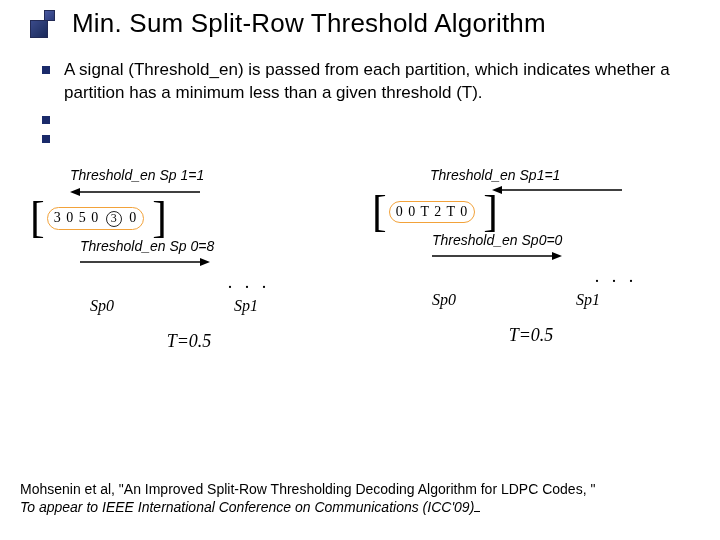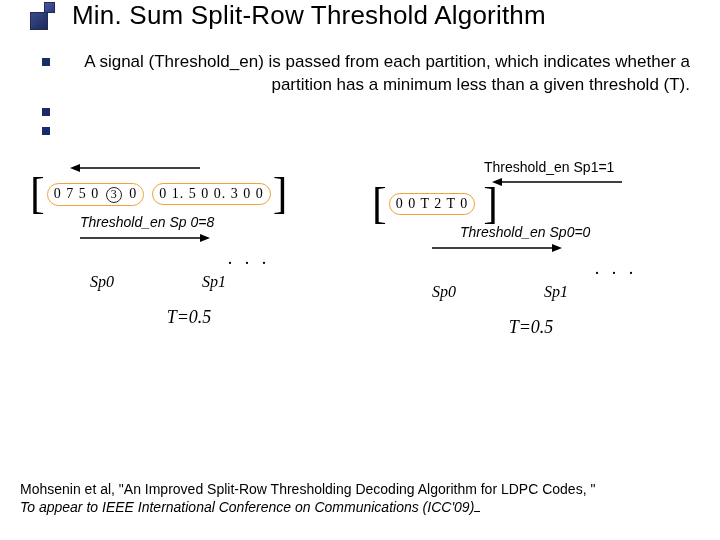"Min. Sum Split-Row Threshold Algorithm" .slide { padding: 0 30px 10px 30px -> 8px 30px 10px 30px }
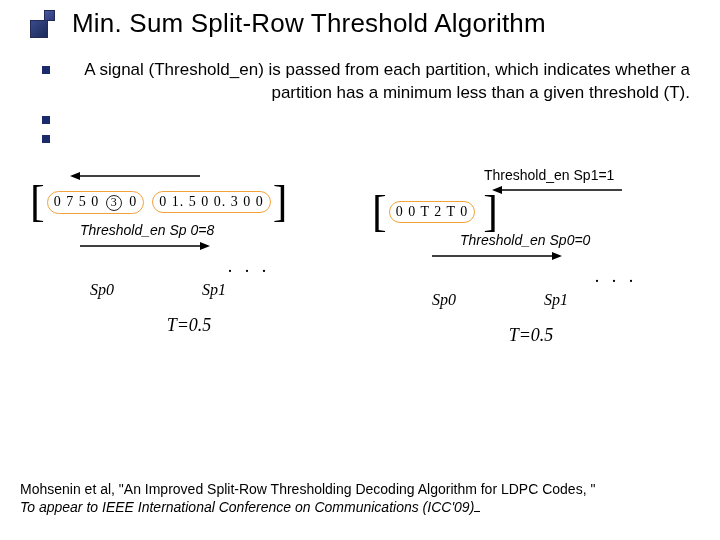"A signal (Threshold_en) is passed" .bullets li { text-align: right -> none }
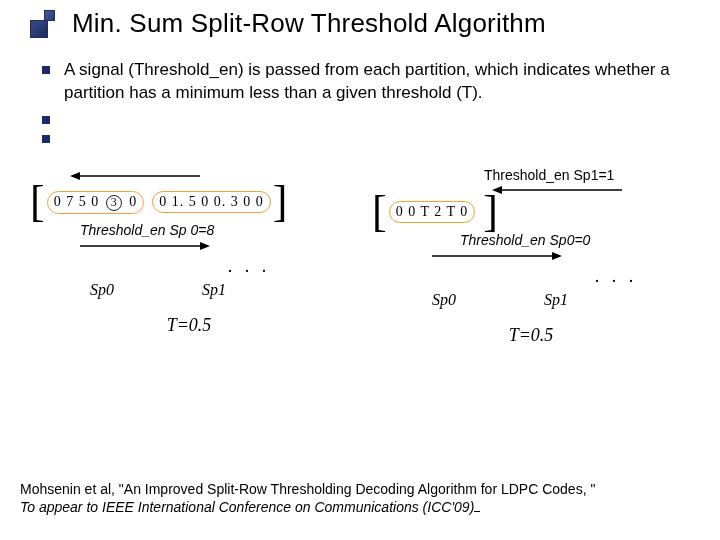"Threshold_en Sp 1=1" div.th-line { html: none -> <div>Threshold_en Sp 1=1</div> }
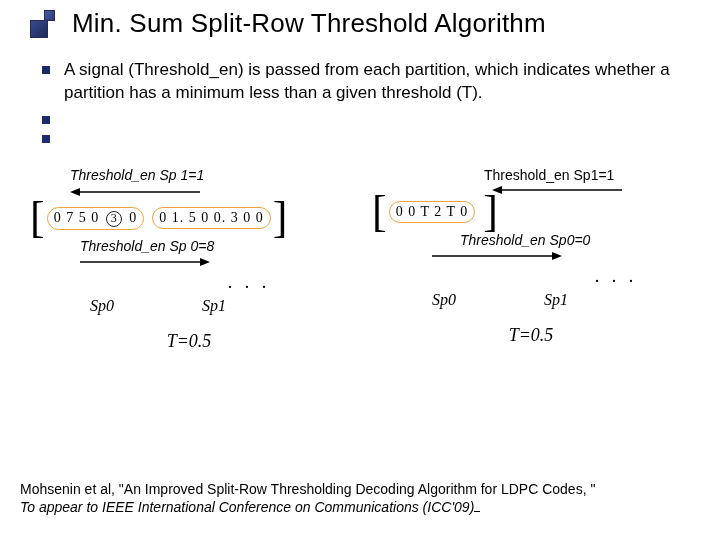"Threshold_en Sp1=1" .th-line-r { font-style: none -> italic; margin-left: 112px -> 58px }
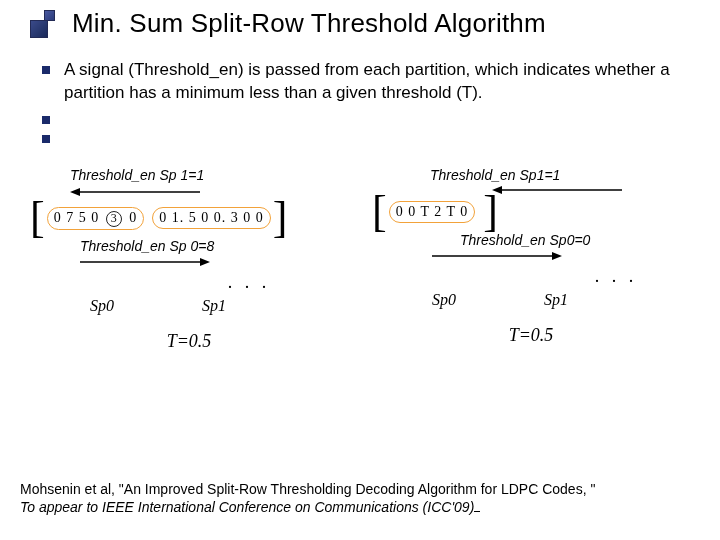"0 7 5 0" span { text: 0 7 -> 3 0 }
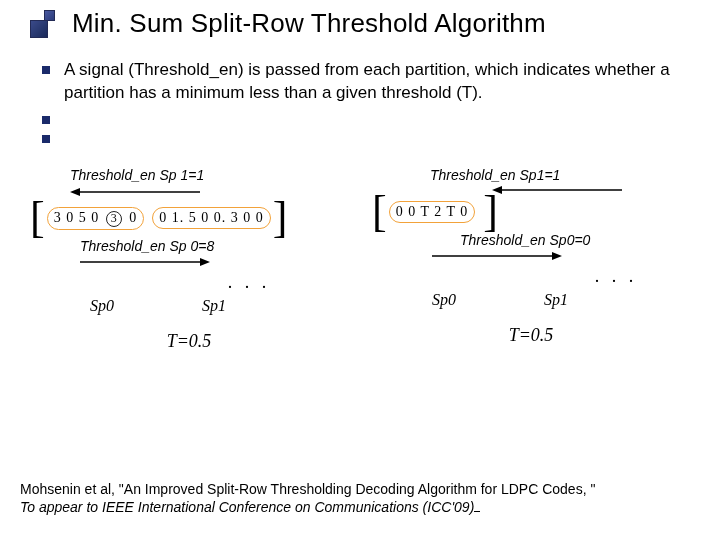"0 1. 5 0 0." span.pill { html: <span>0 1. 5 0 0. 3 0 0</span> -> none }
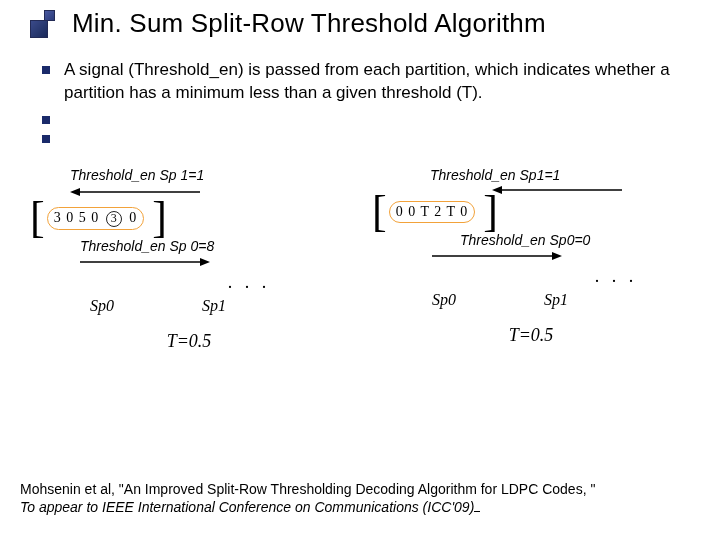"Threshold_en Sp0=0" div.th2 { margin-left: 88px -> 60px }
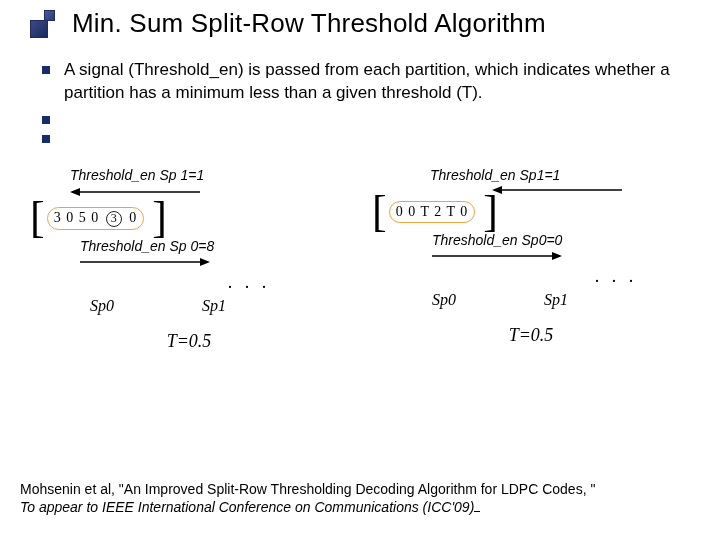"Sp0" .sp-labels { gap: 88px -> 120px }
